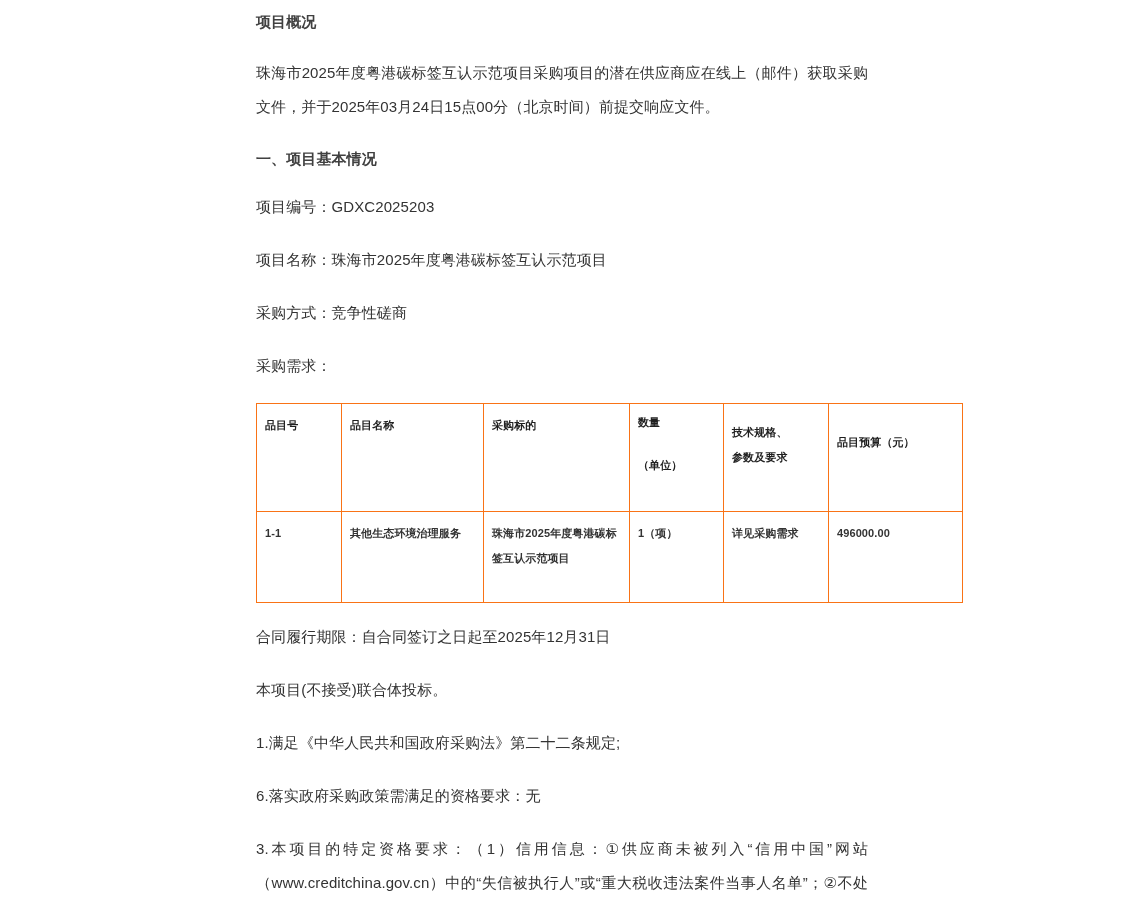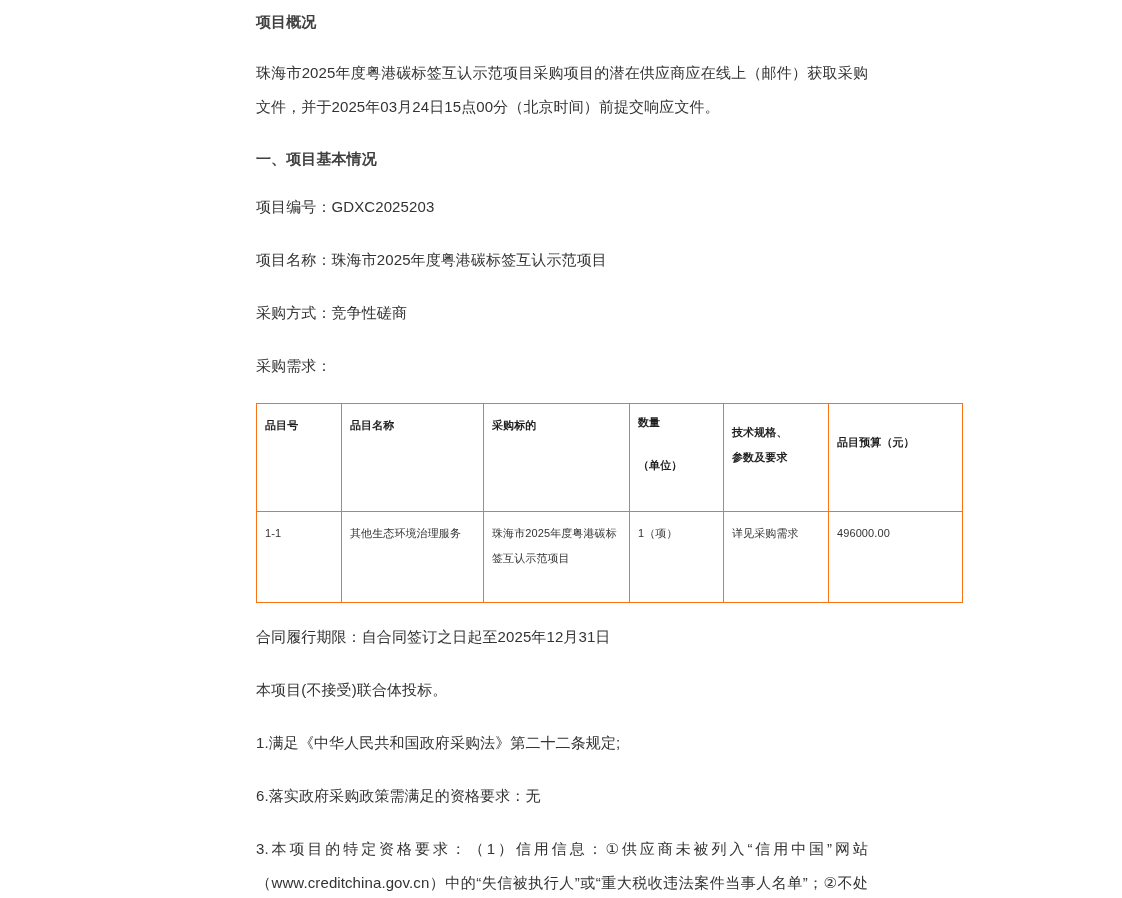"1-1" table.goods td { font-weight: normal -> bold }
